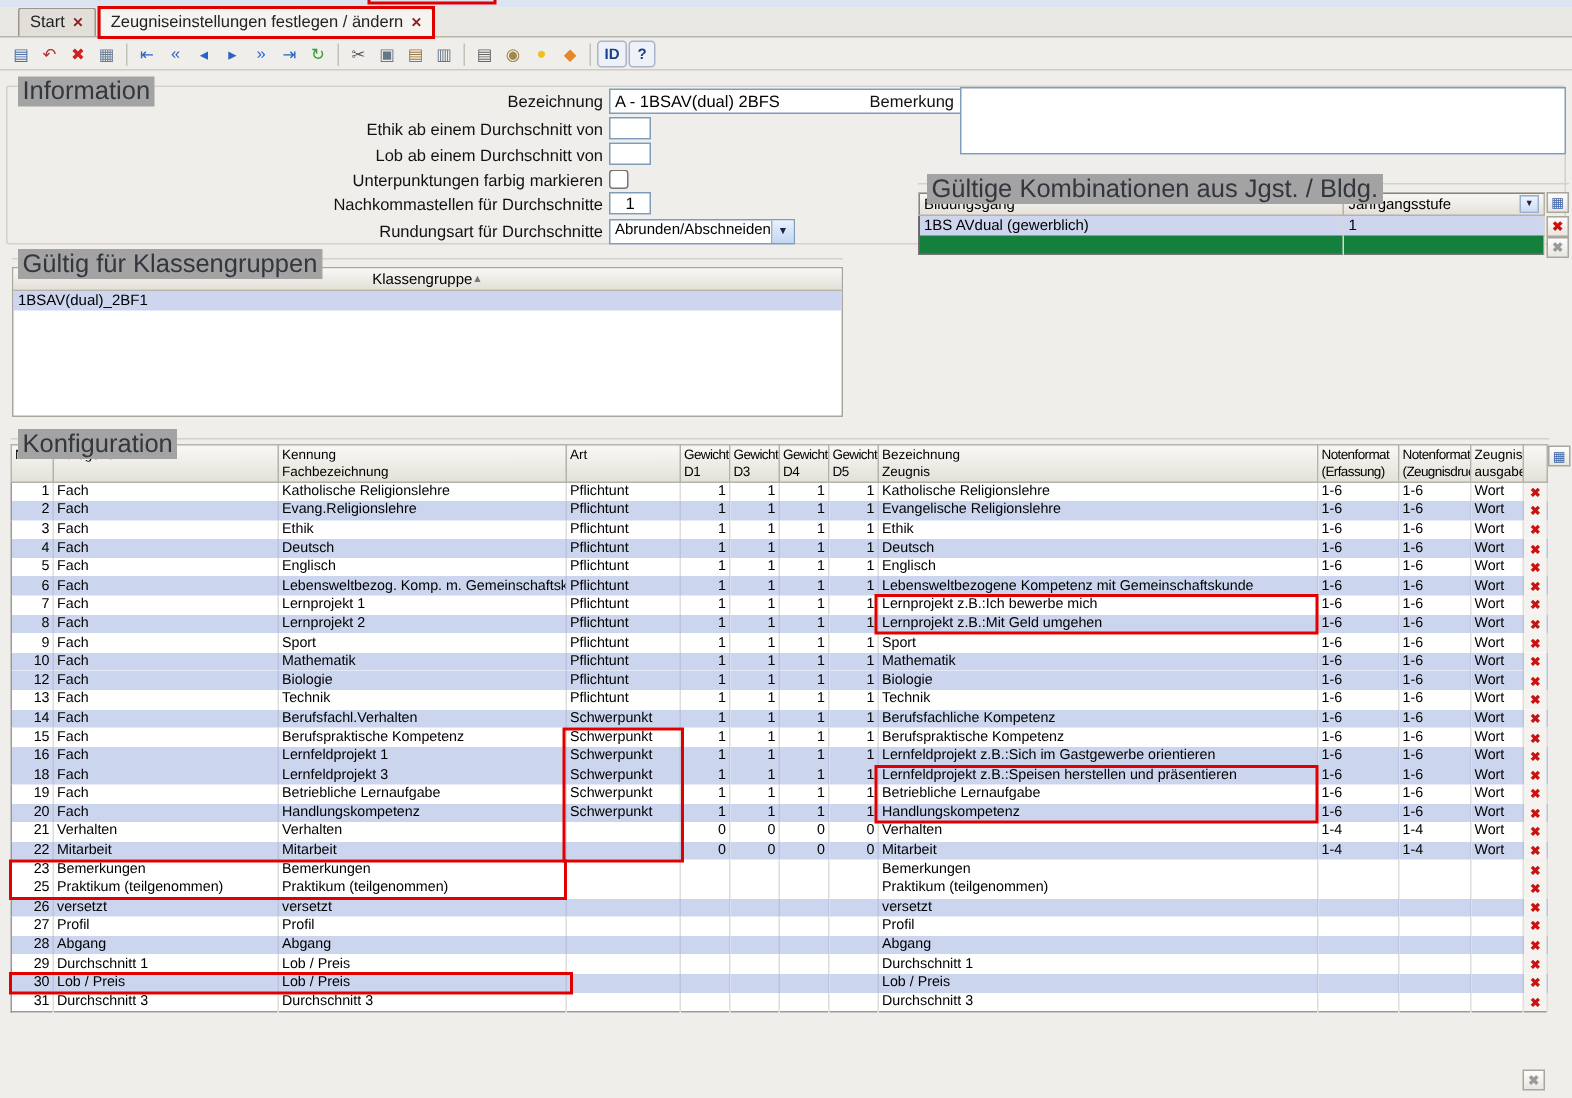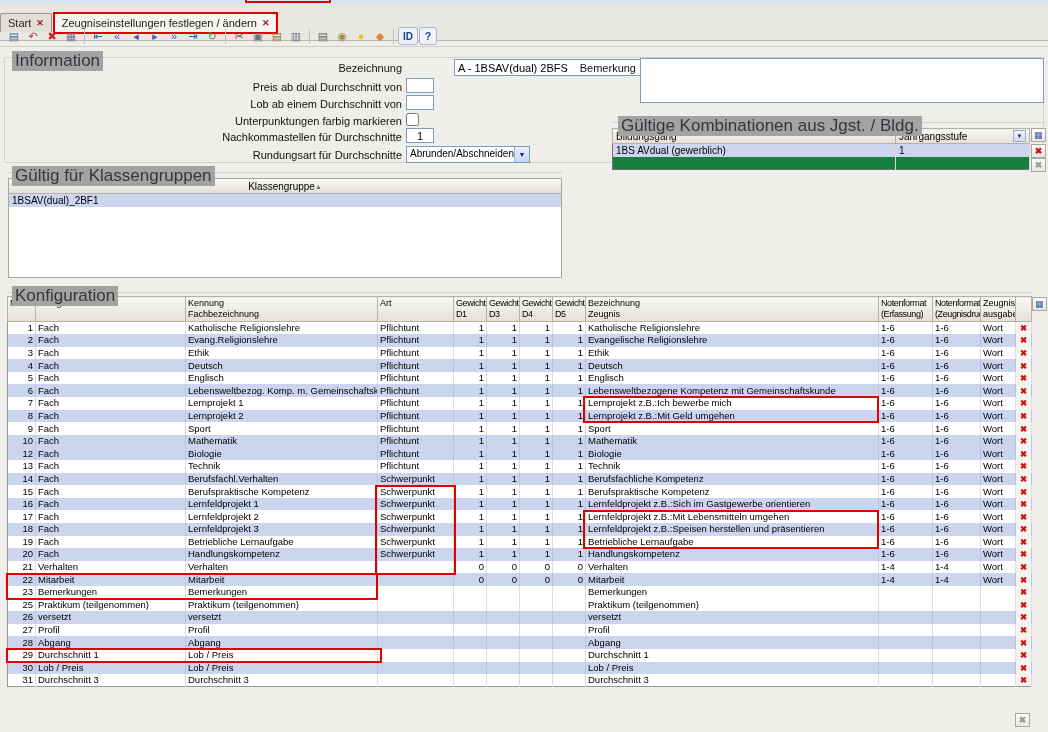"Start" .tabbar { align-items: center -> flex-start; height: 36px -> 20px; padding-left: 0 -> 12px }
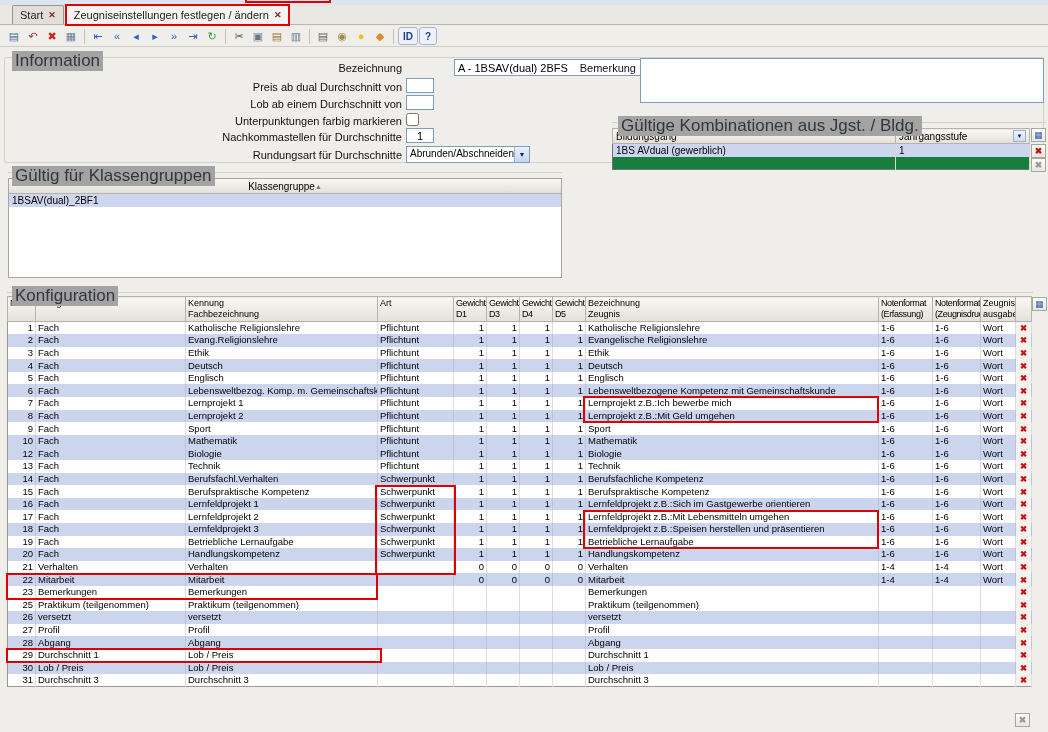"A - 1BSAV(dual) 2BFS" input.tinput { margin-left: 48px -> none }
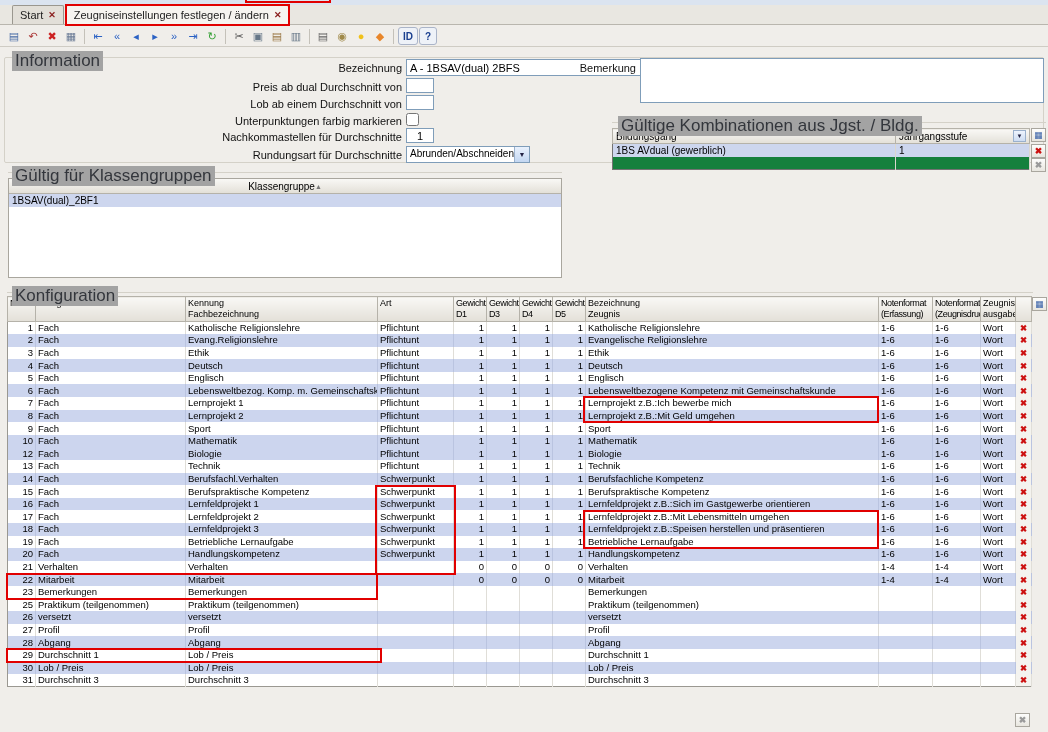"Preis ab dual Durchschnitt von" div.flabel { text: Preis ab dual -> Ethik ab einem }
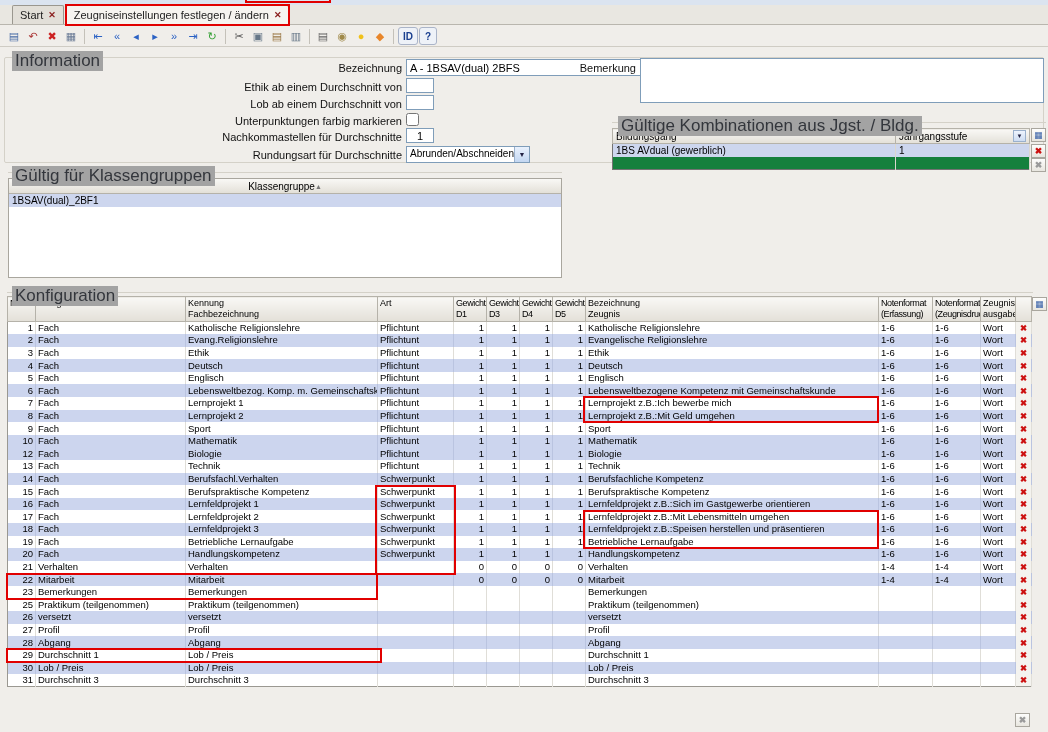"17" tr { html: <tr> <td>17</td> <td>Fach</td> <td>Lernfeldprojekt 2</td> <td>Schwerpunkt</td> <td>1</td> <td>1</td> <td>1</td> <td>1</td> <td>Lernfeldprojekt z.B.:Mit Lebensmitteln umgehen</td> <td>1-6</td> <td>1-6</td> <td>Wort</td> <td>✖</td> </tr> -> none }
